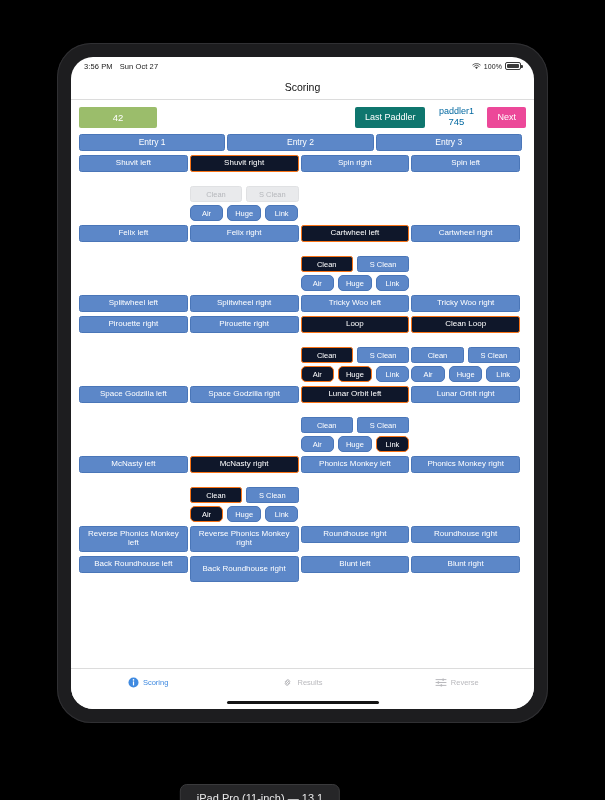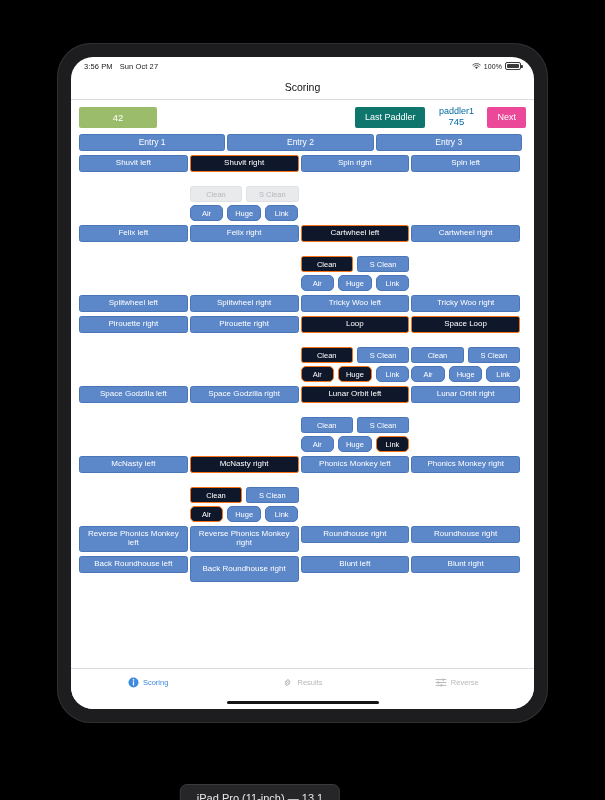"Space Loop" div.trick { text: Space -> Clean }
